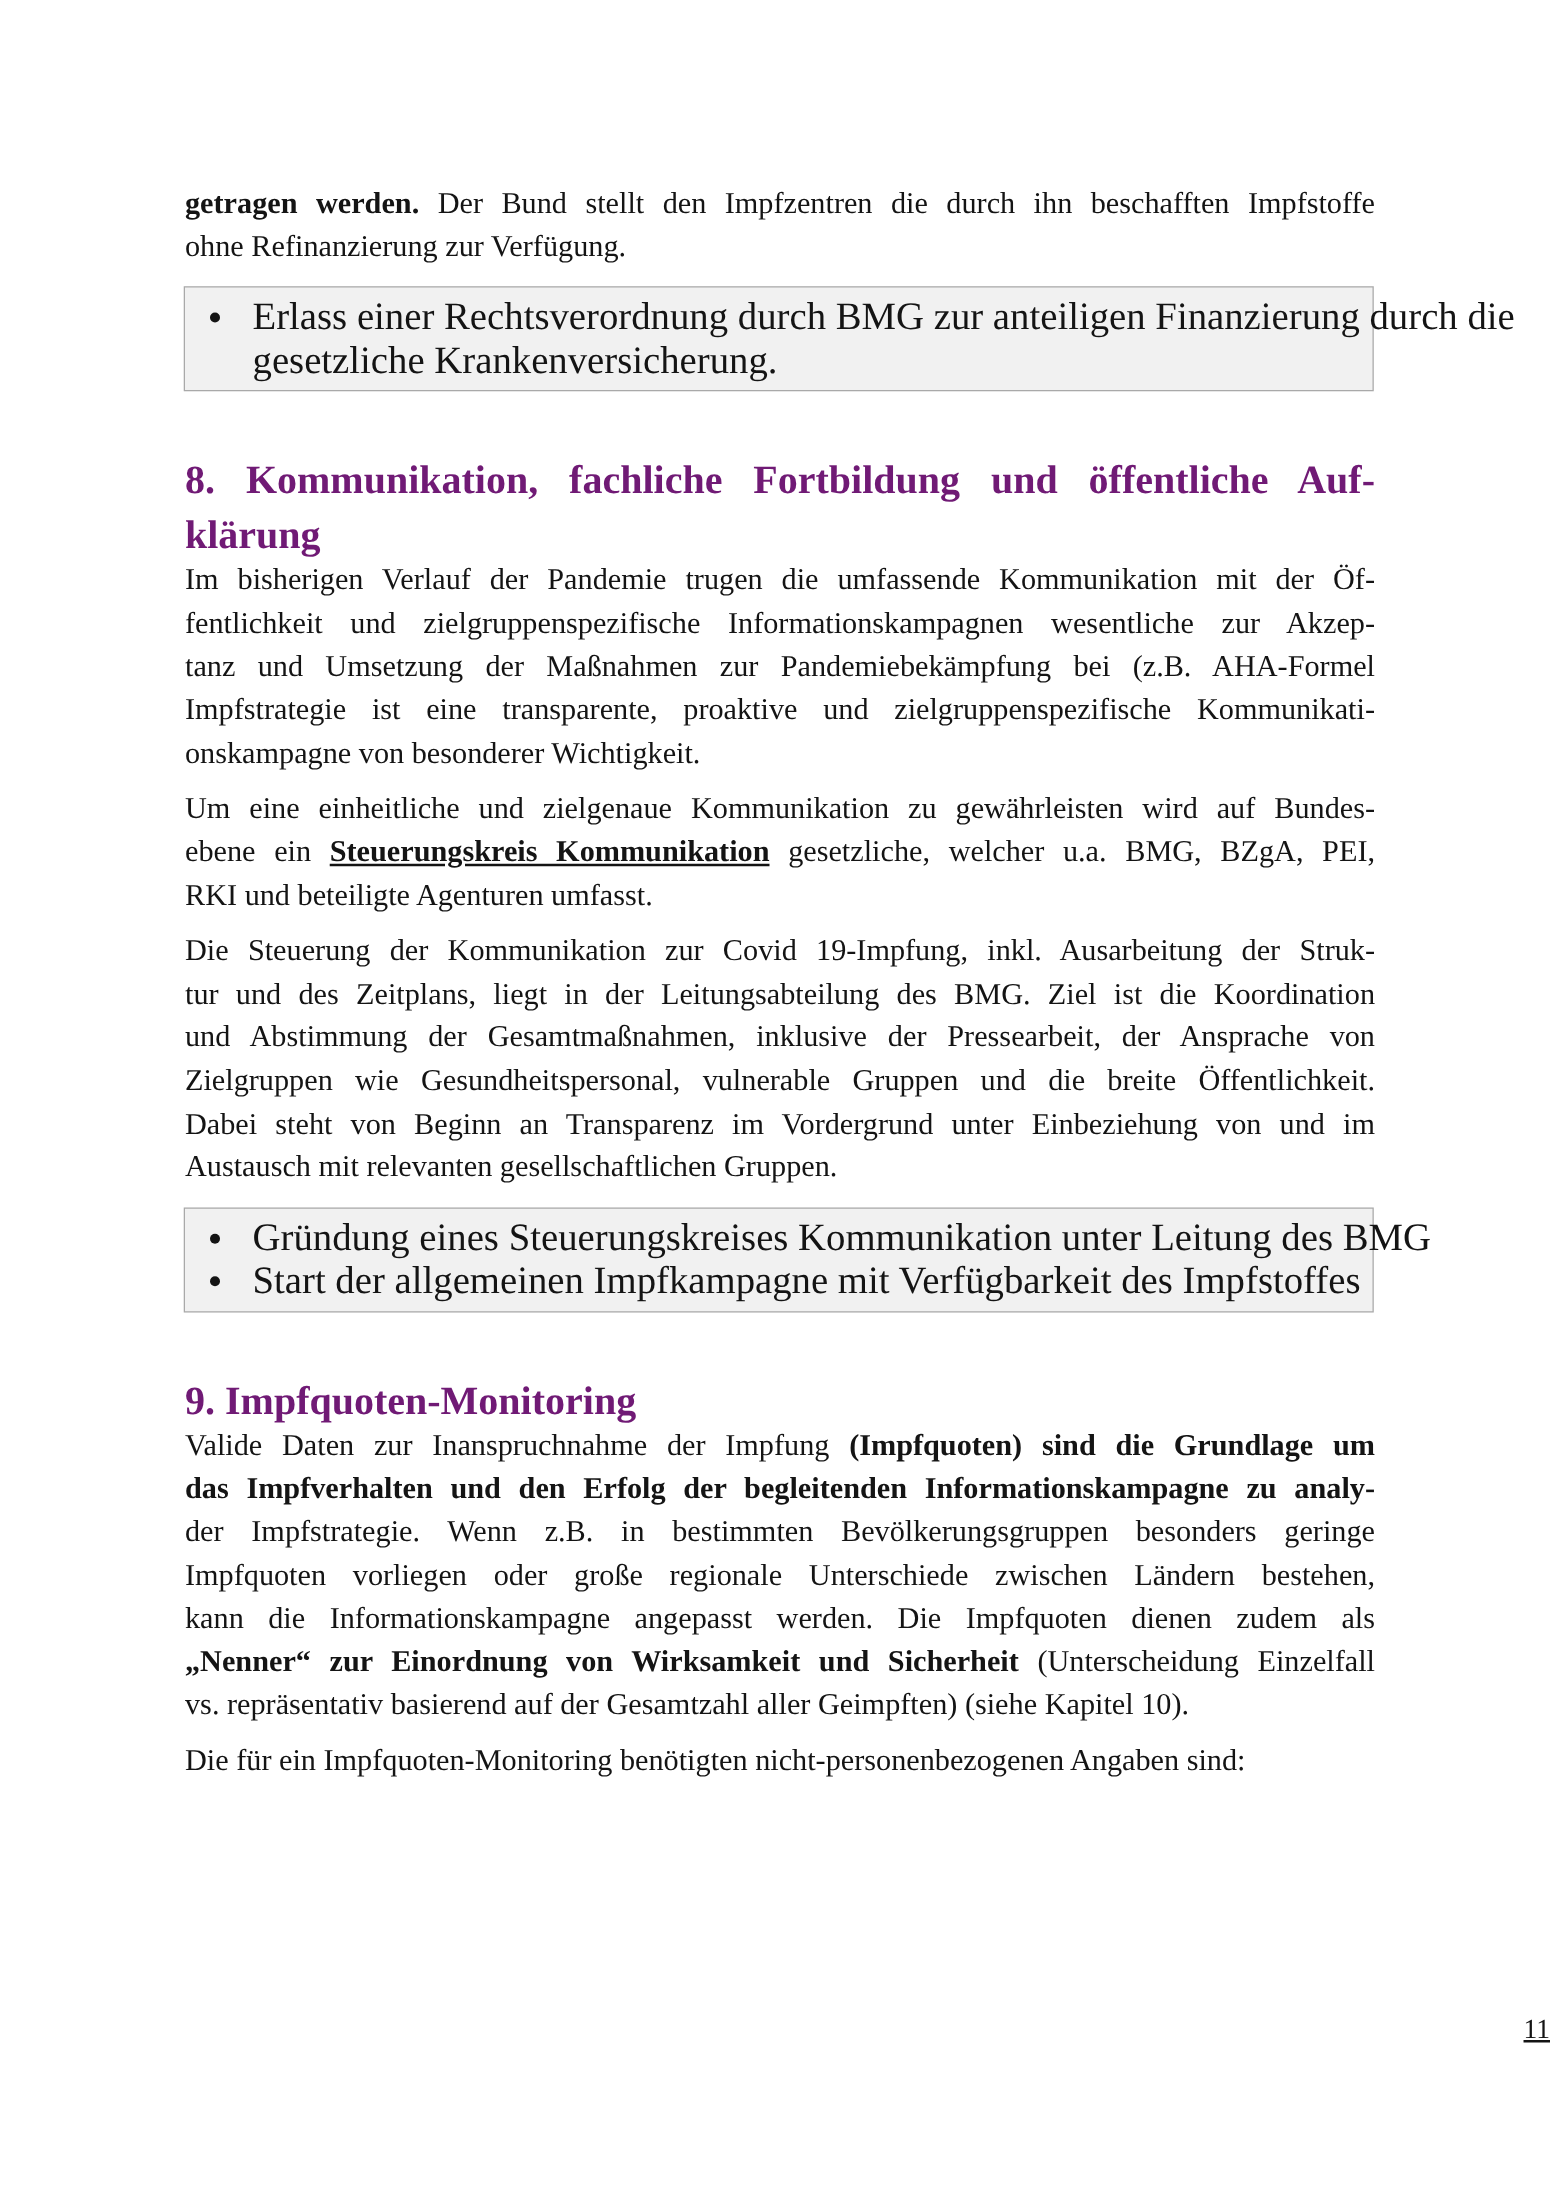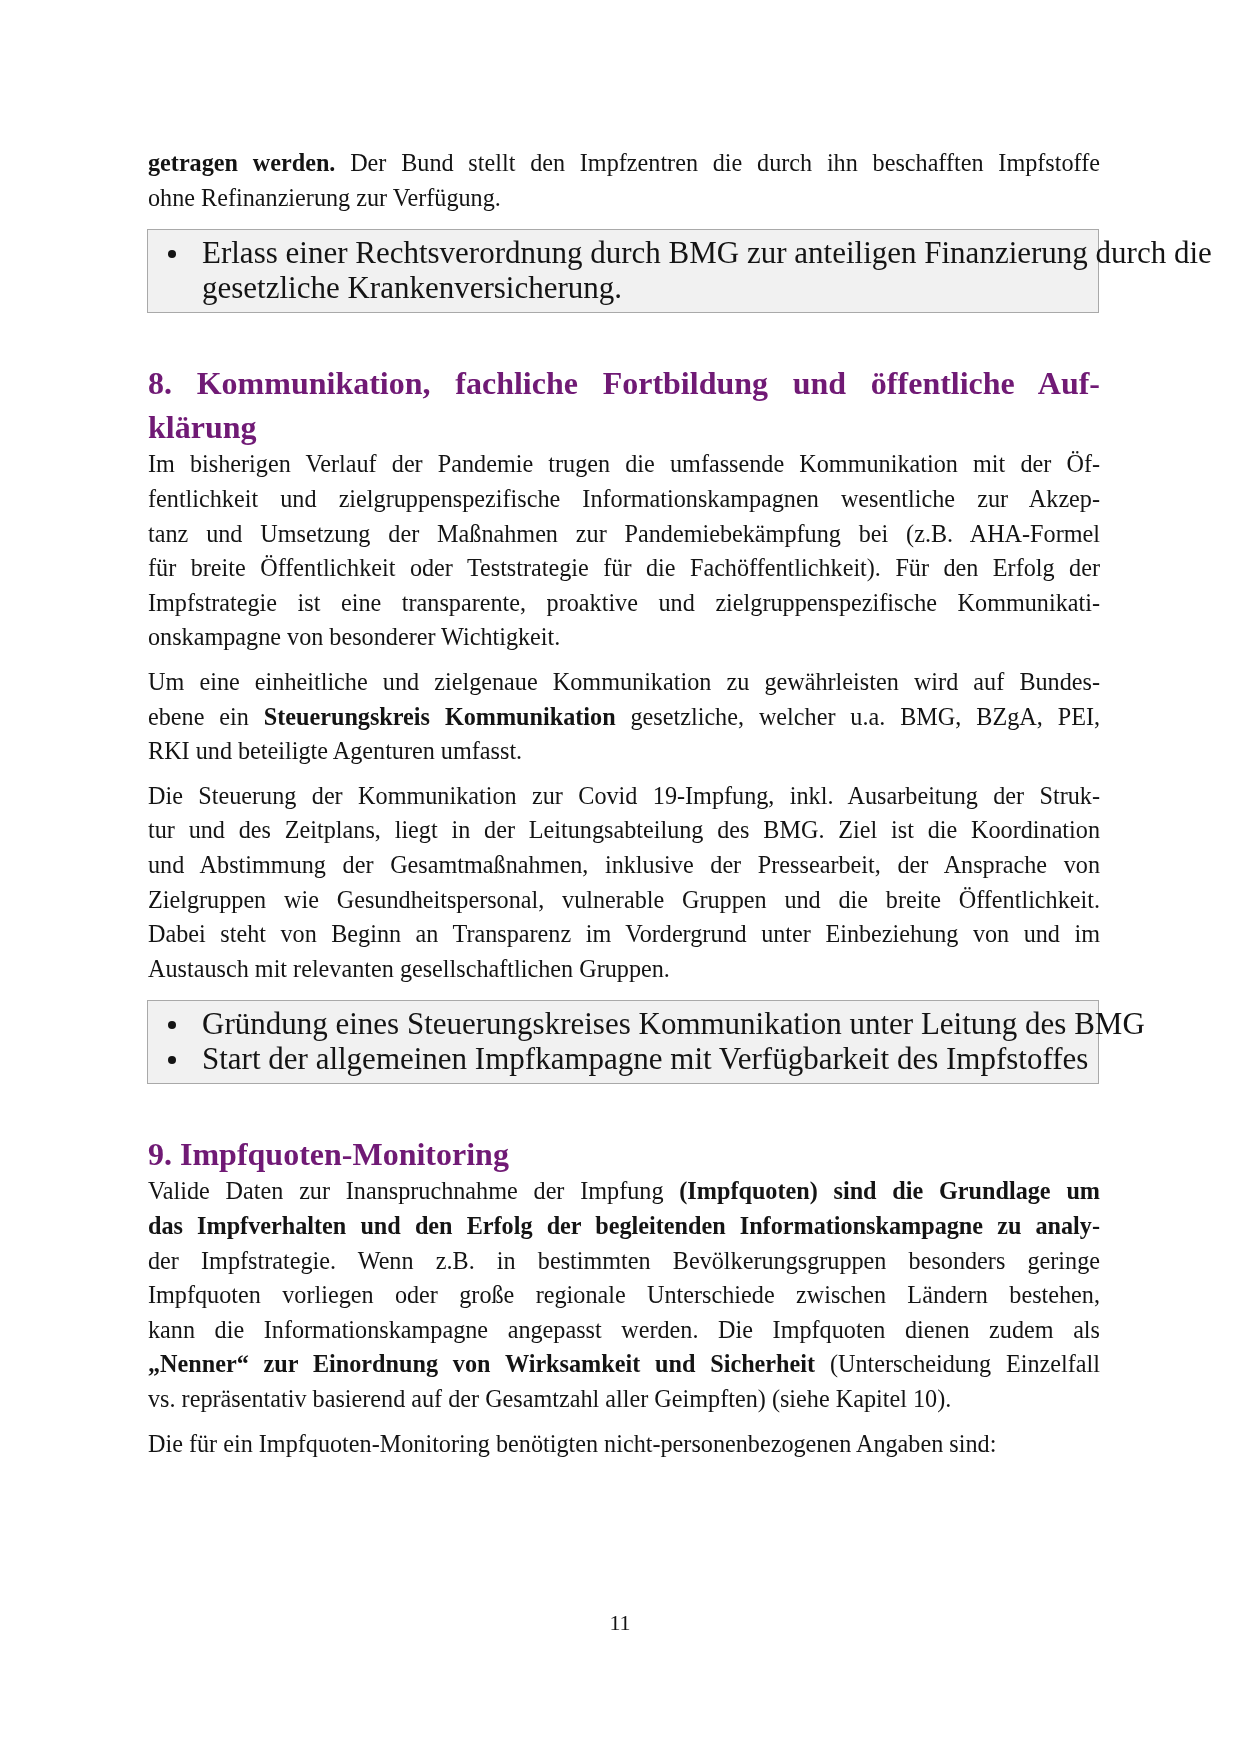"für breite Öffentlichkeit oder" span.line { html: <span><span>für breite Öffentlichkeit oder Teststrategie für die Fachöffentlichkeit). Für den Erfolg der</span></span> -> none }
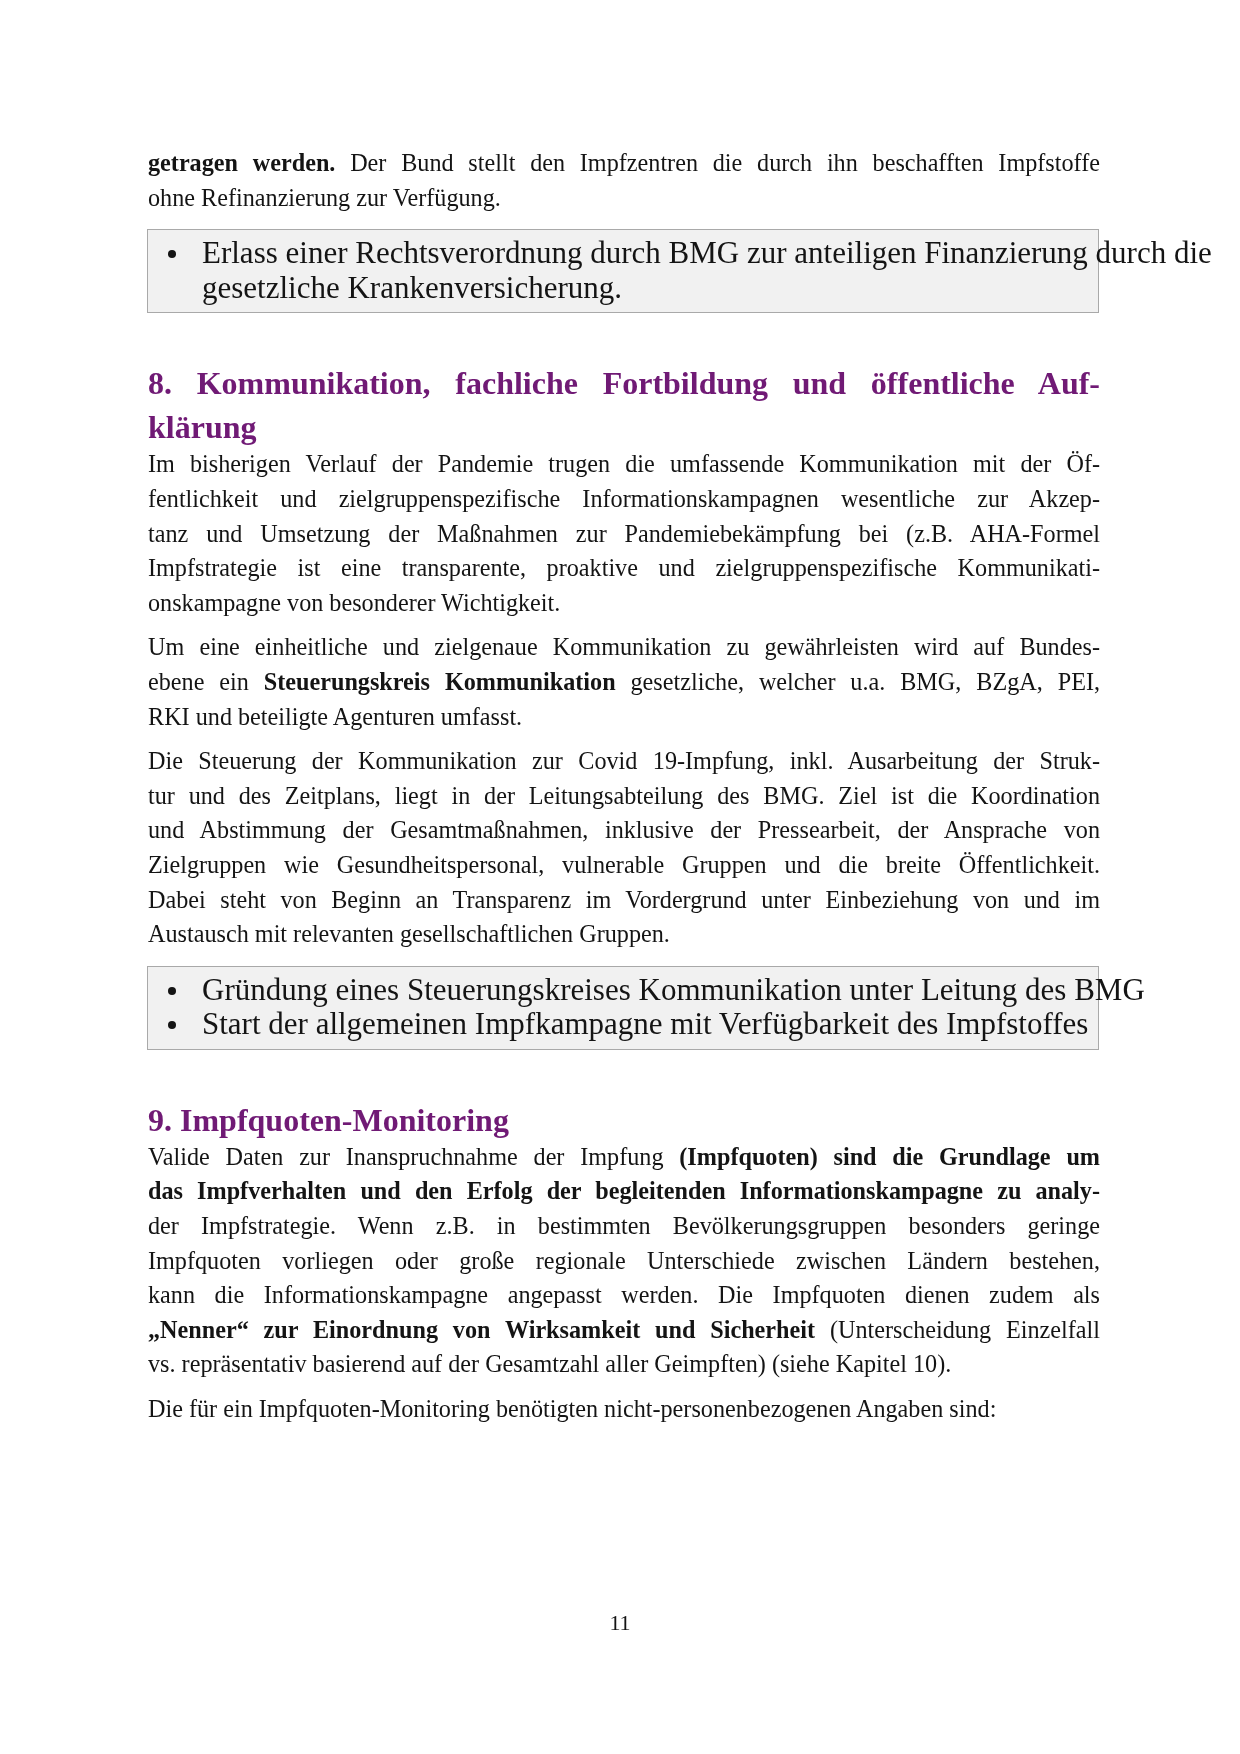"Steuerungskreis Kommunikation" b { text-decoration: none -> underline }
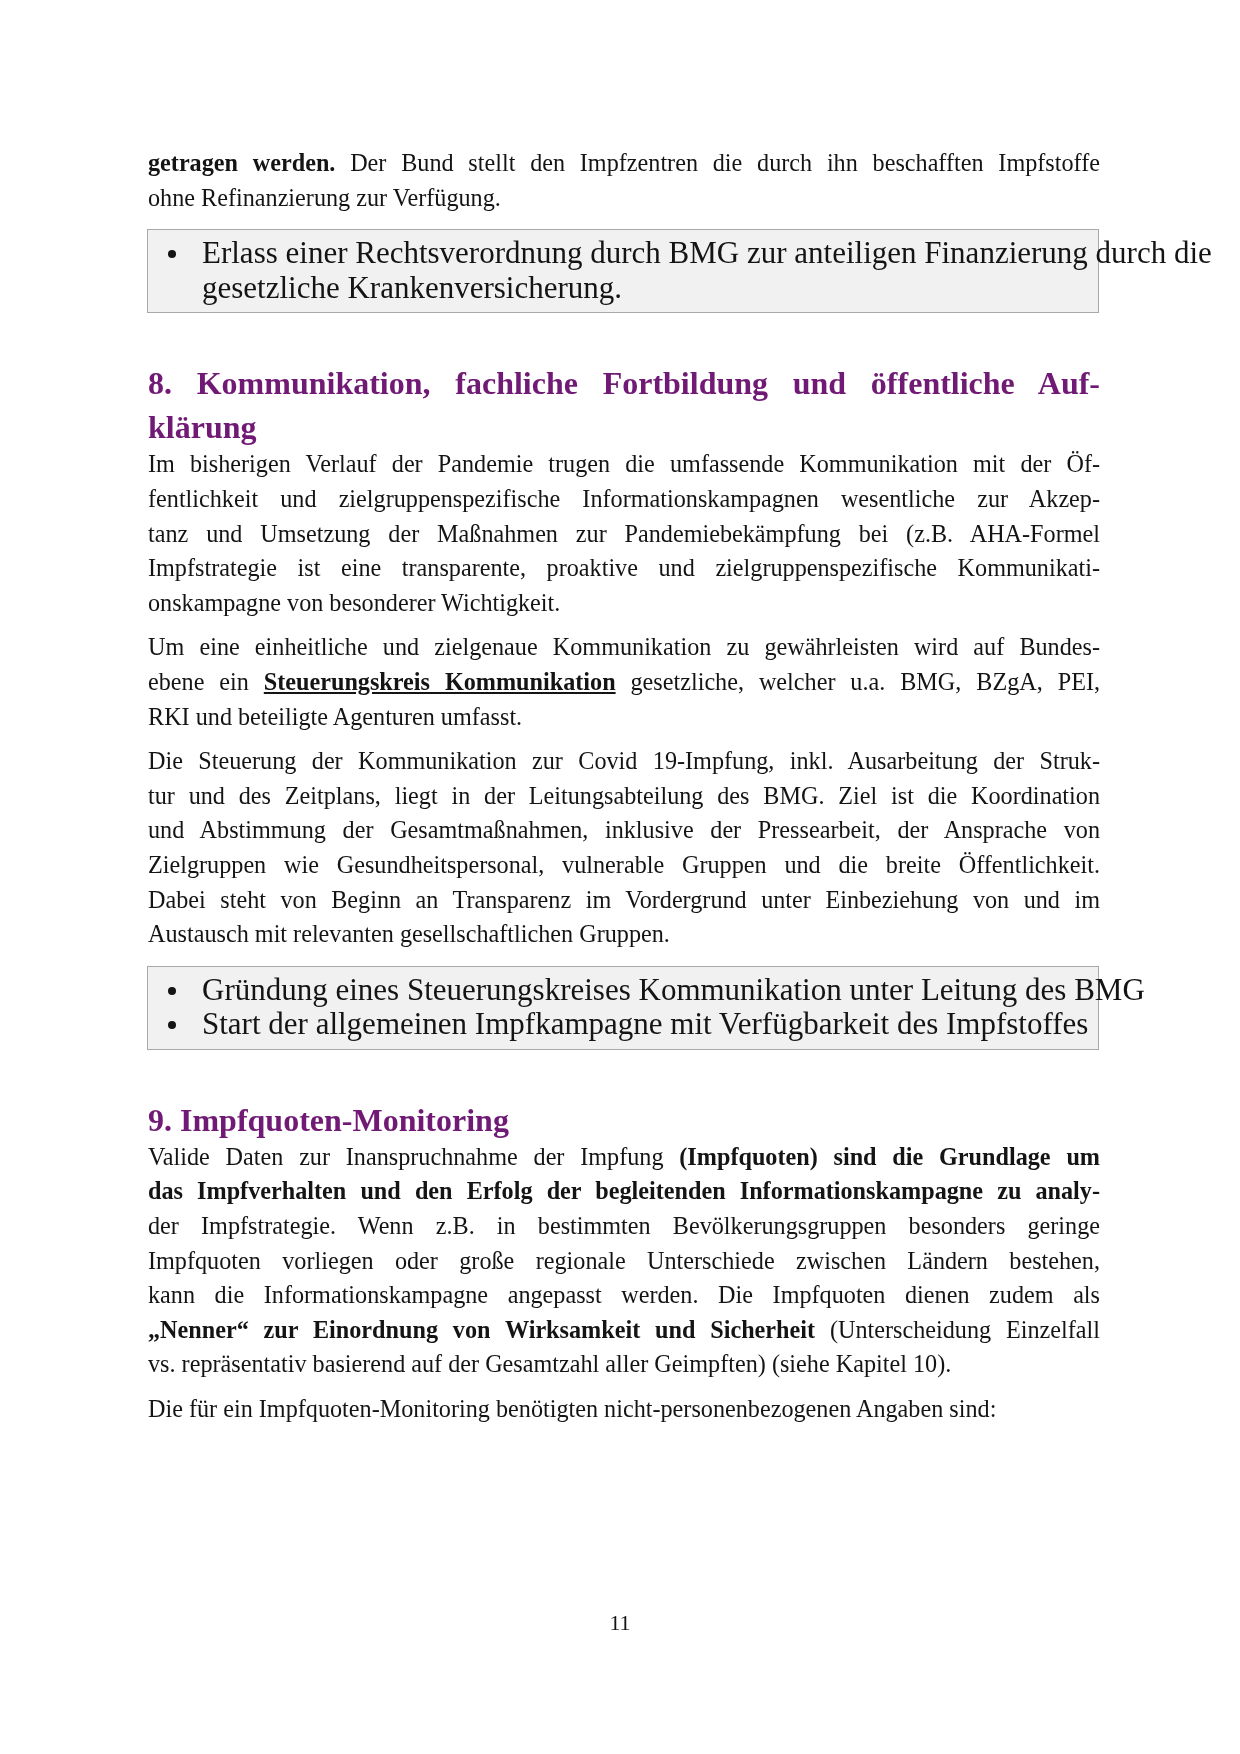"11" .footer { text-align: center -> right; text-decoration: none -> underline }
